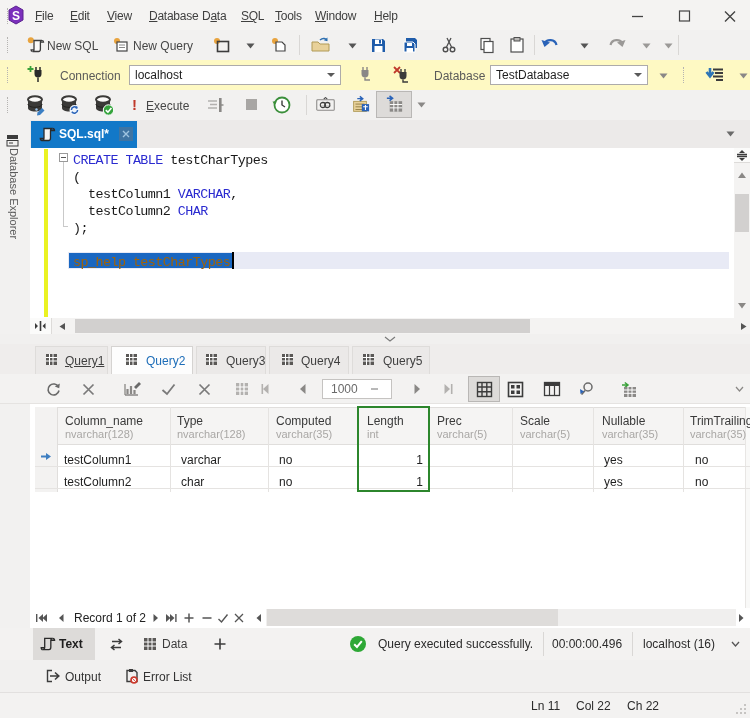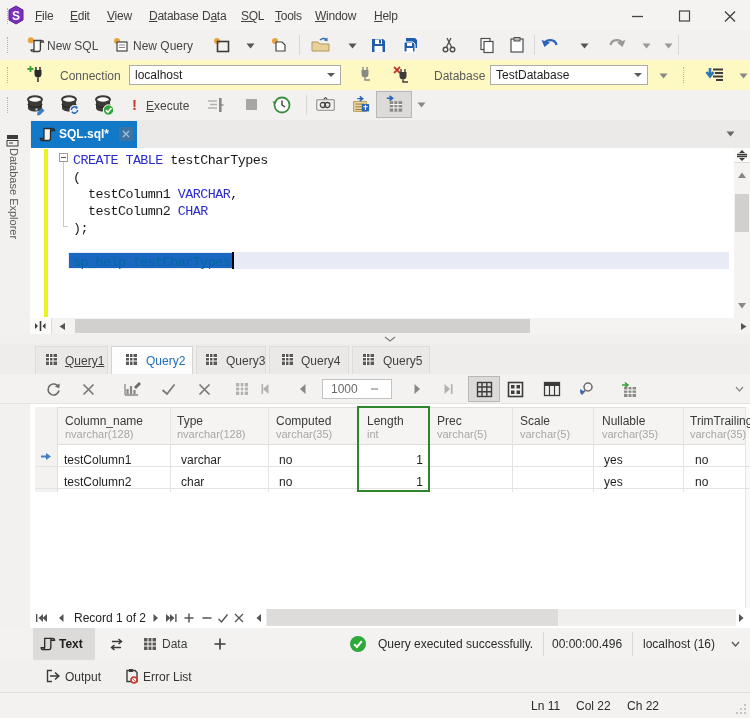"sp_help testCharTypes" div.abs { color: #0369a1 -> #a16207 }
